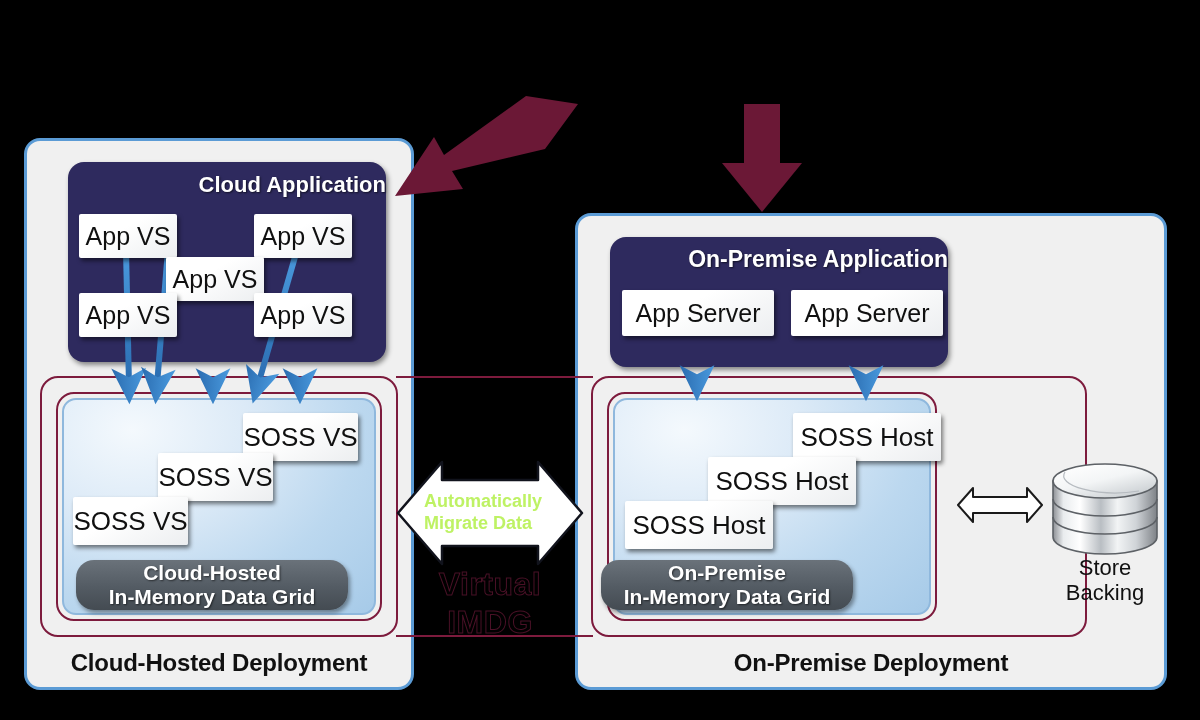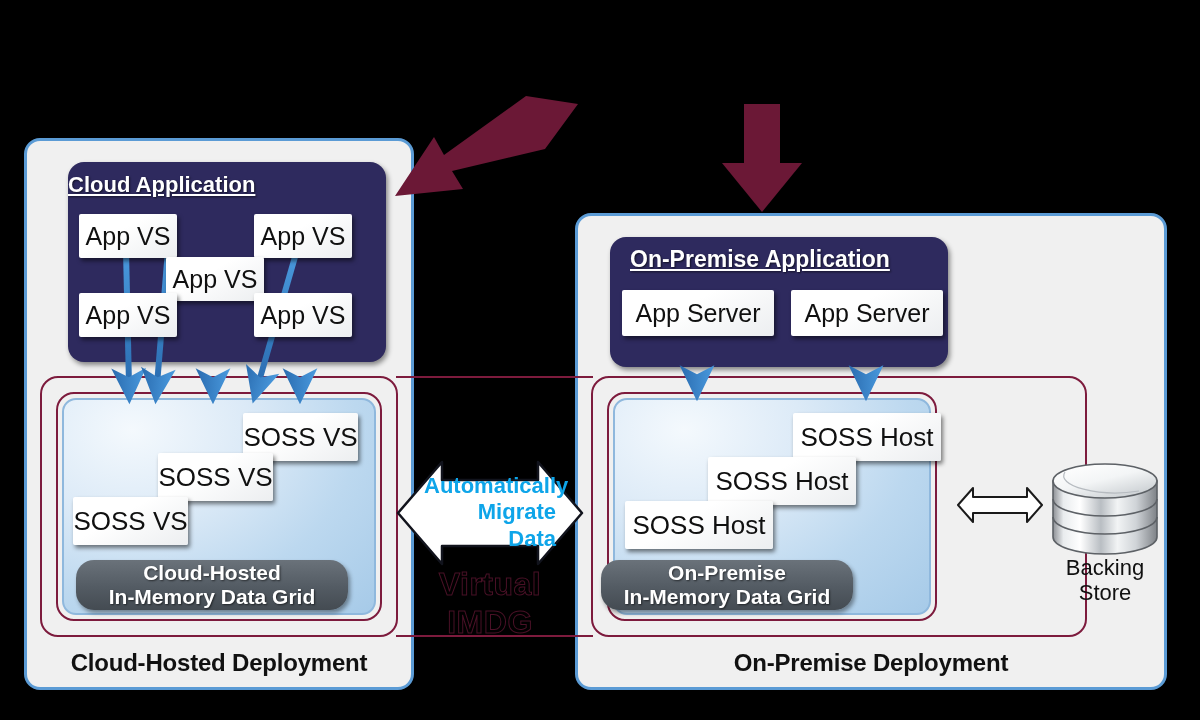"Cloud Application" .app-panel-title { text-align: left -> right; text-decoration: underline -> none }
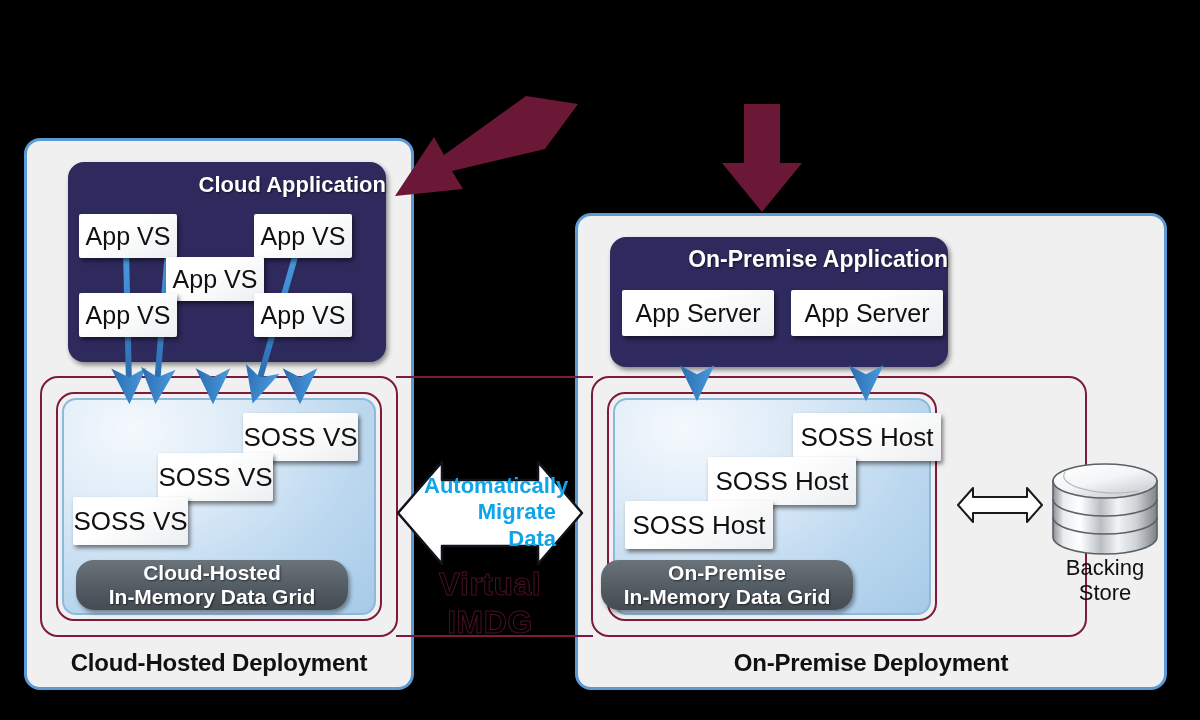"Automatically" .migrate-text { color: #0ea5e9 -> #bef264; font-size: 22px -> 18px; text-align: right -> left }
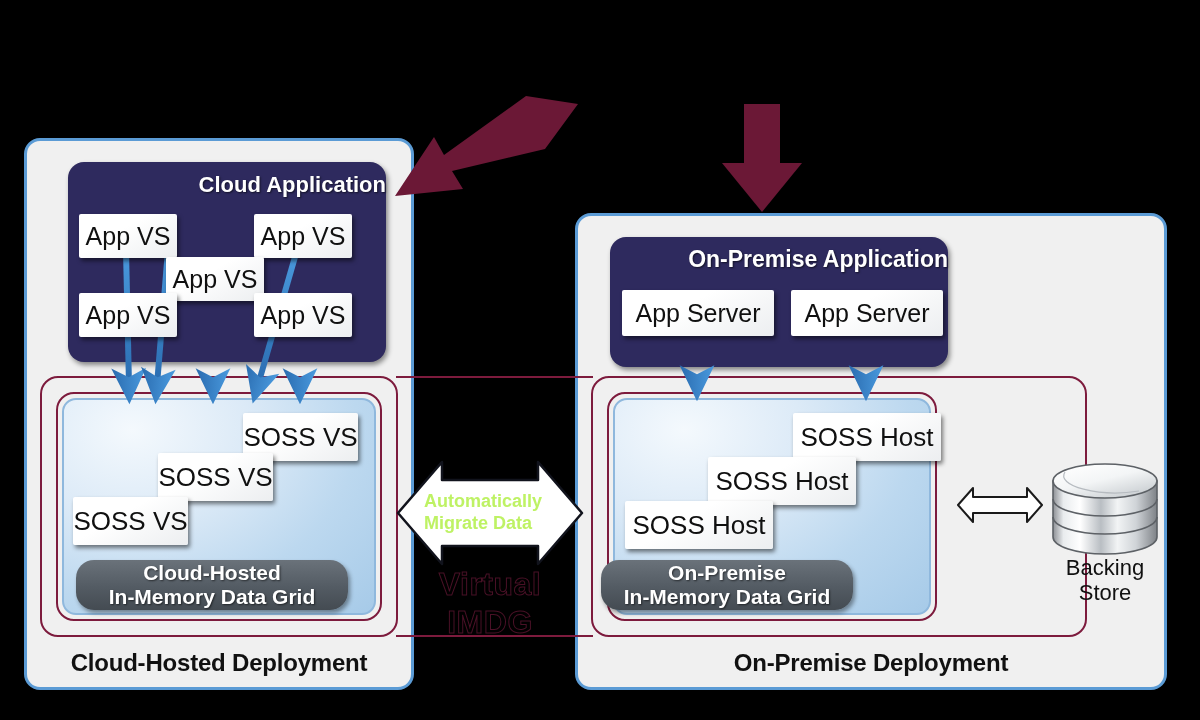"Backing" div { order: before "Store" -> after "Store" }
